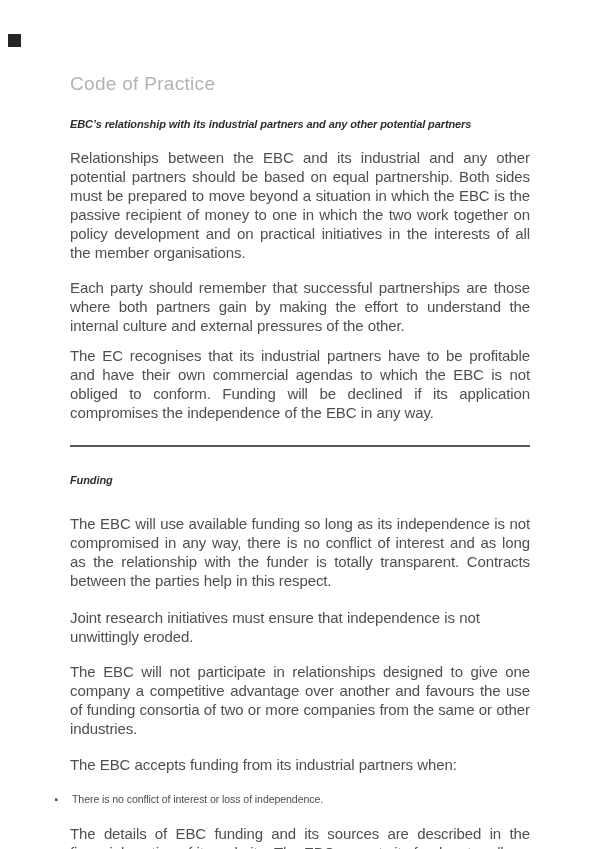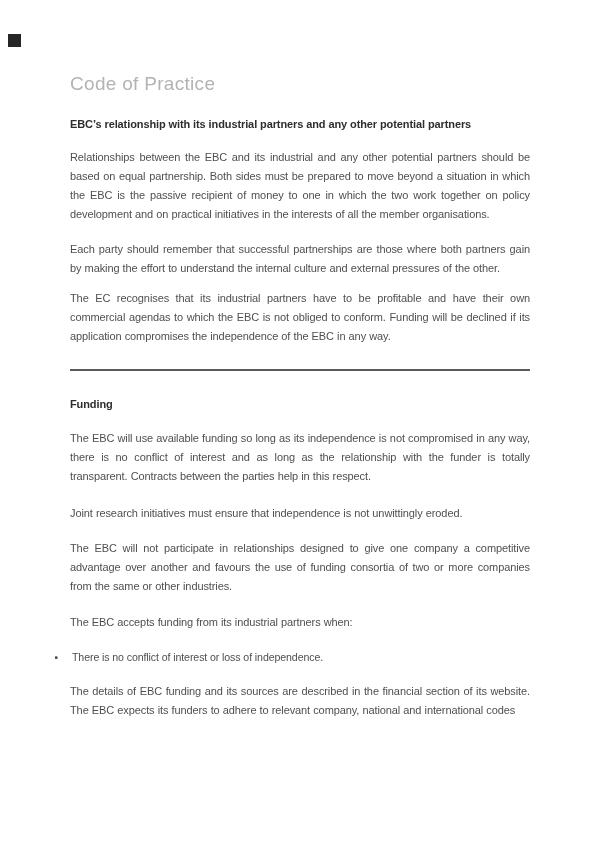"EBC’s relationship with its industrial" .section-heading { font-style: none -> italic }
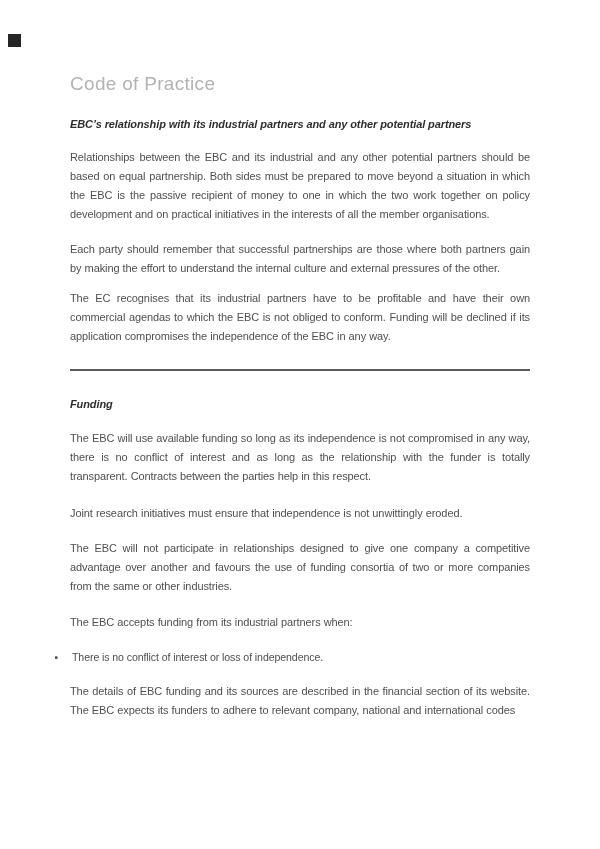"Relationships between the EBC and" p.body { font-size: 11px -> 15px }
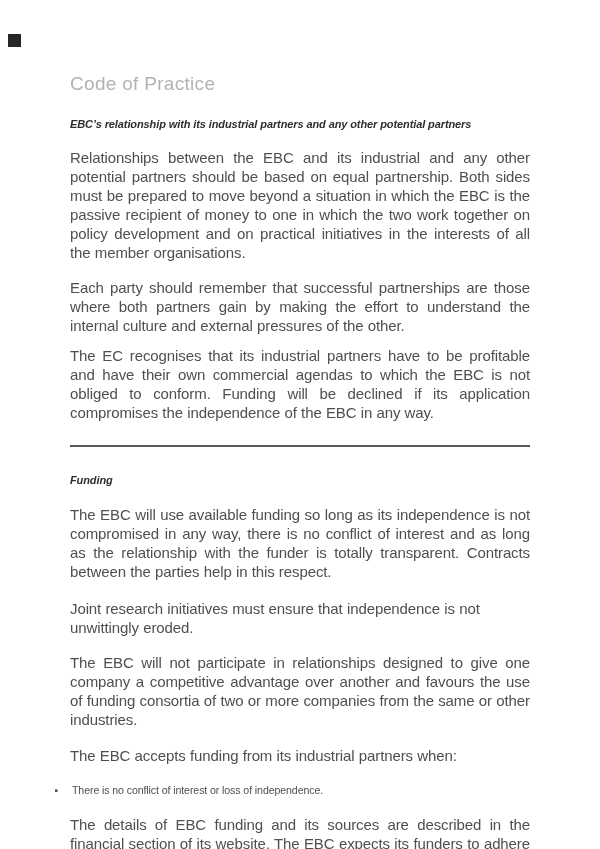"Funding" .section-heading.funding { margin-bottom: 15px -> 24px }
